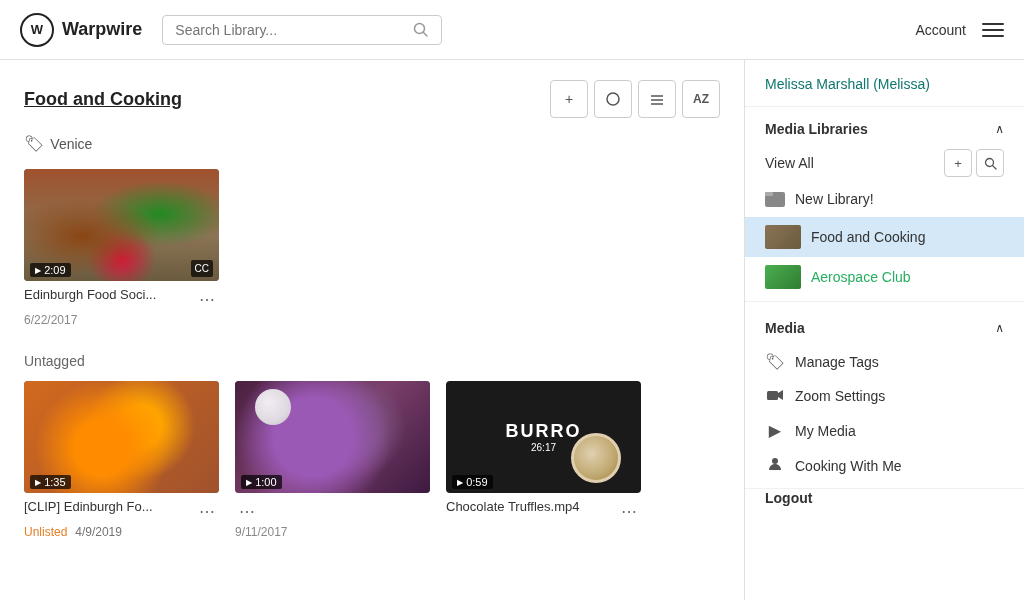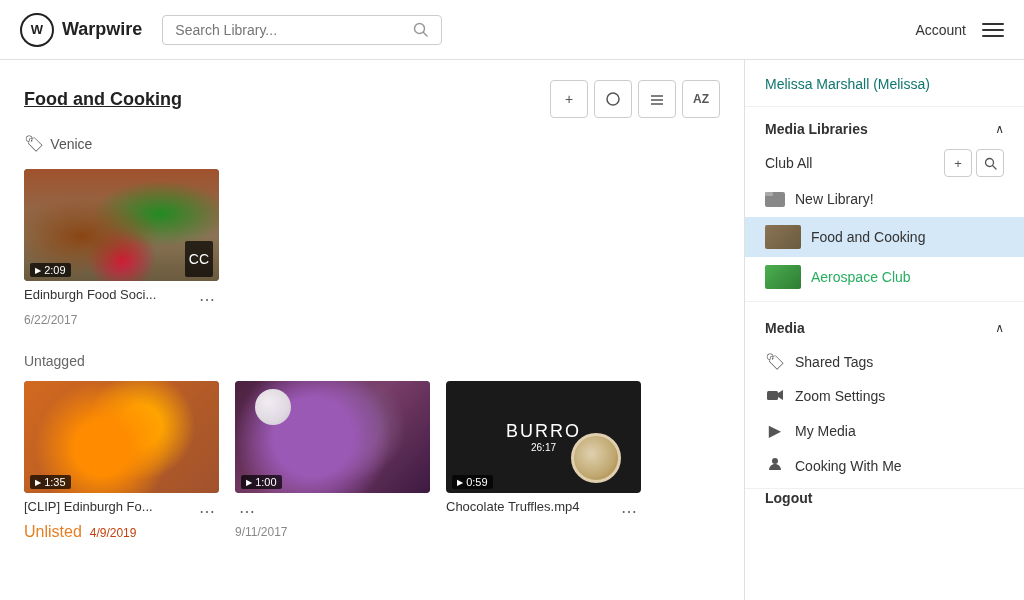"Club All" span.sidebar-view-all { text: Club -> View }
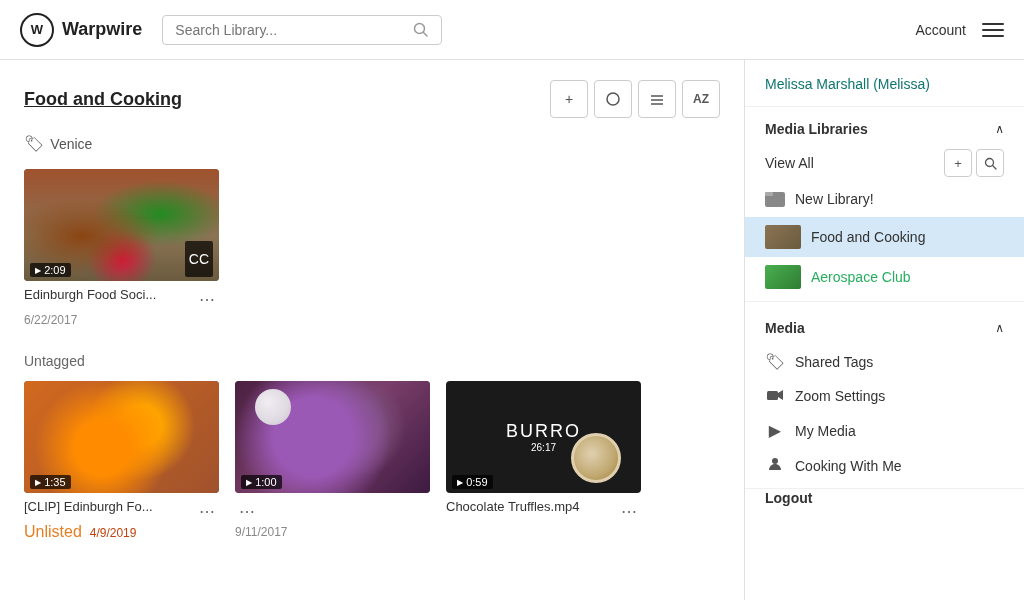"CC" .cc-badge { font-size: 14px -> 10px; padding: 10px 4px -> 3px 4px }
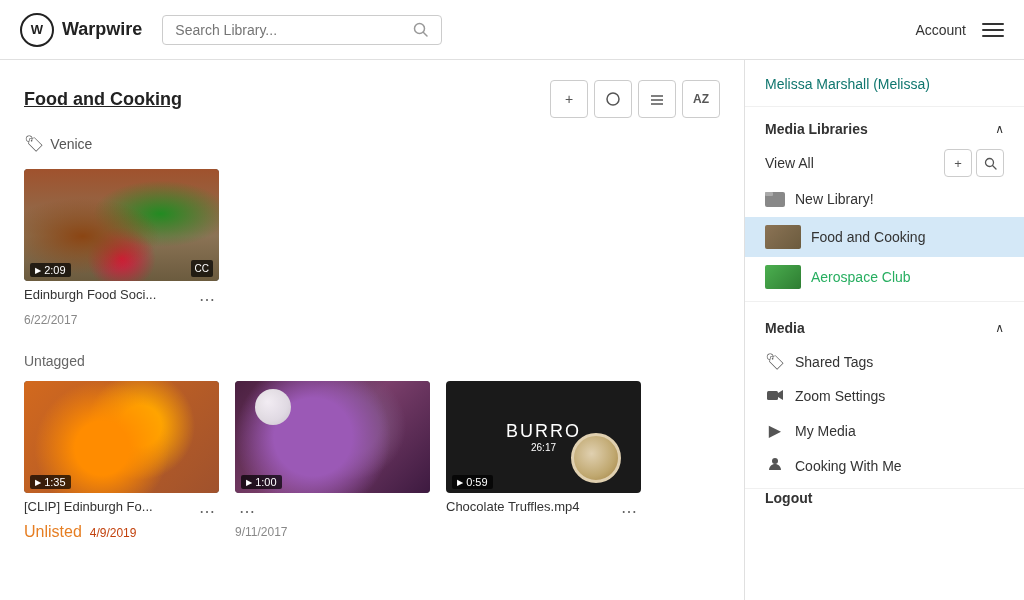"Shared Tags" span.sidebar-item-label { text: Shared -> Manage }
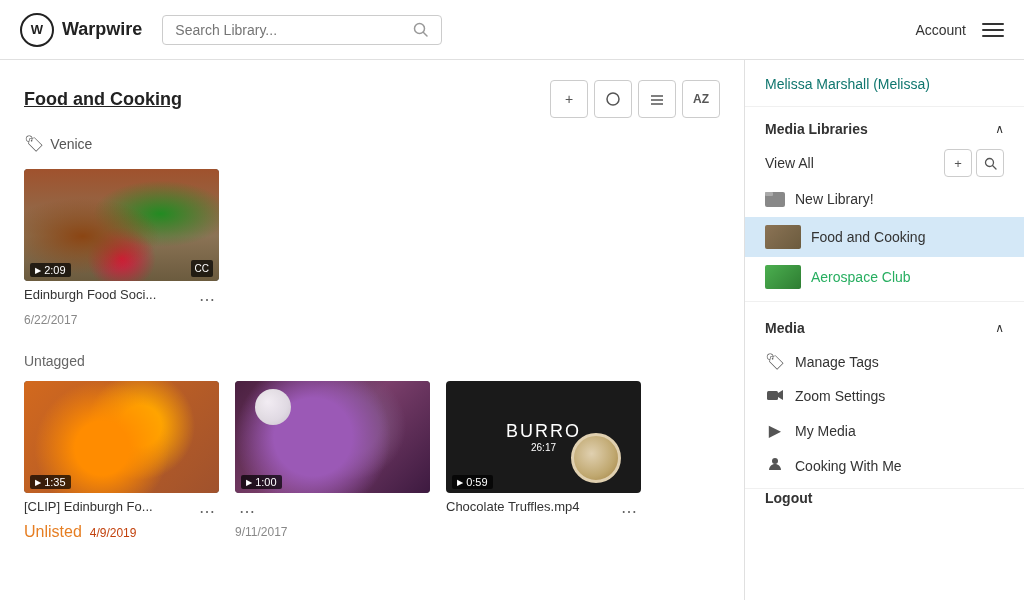"BURRO" .burro-text { font-weight: 400 -> 700 }
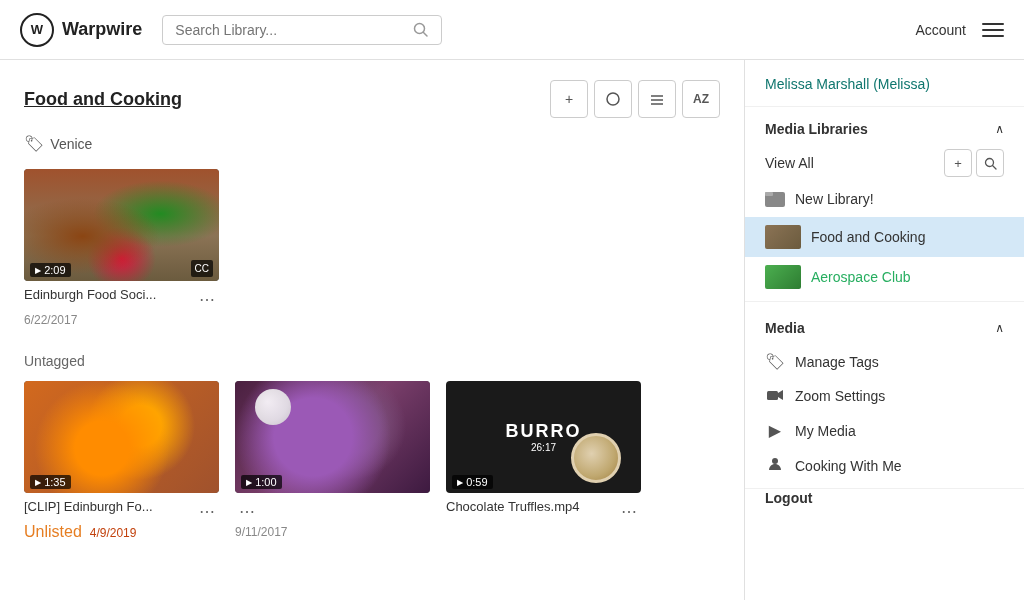"Unlisted" .video-status-unlisted { font-size: 16px -> 12px }
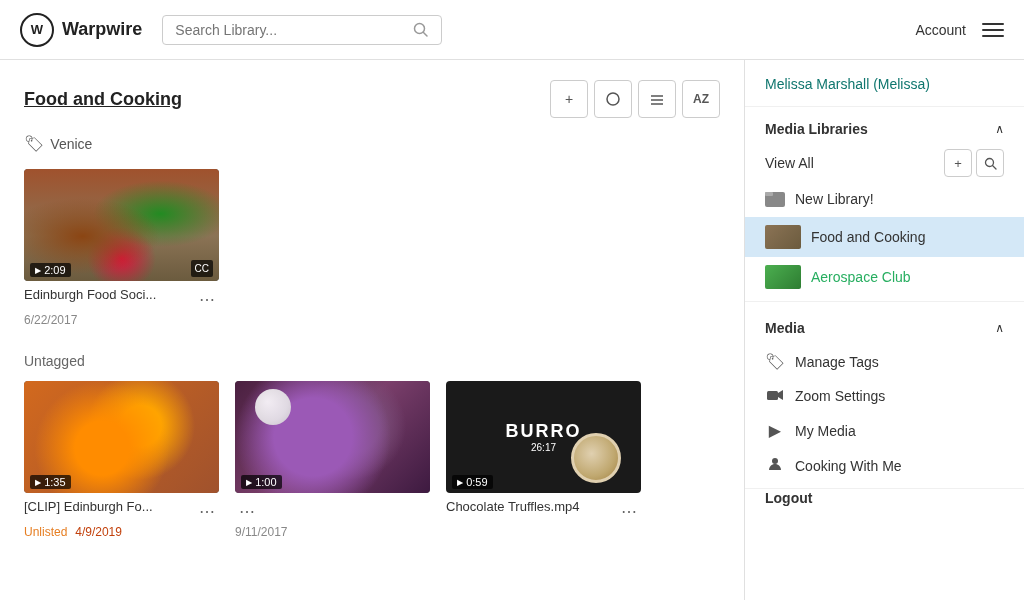"4/9/2019" .video-date-inline { color: #c2410c -> #737373 }
